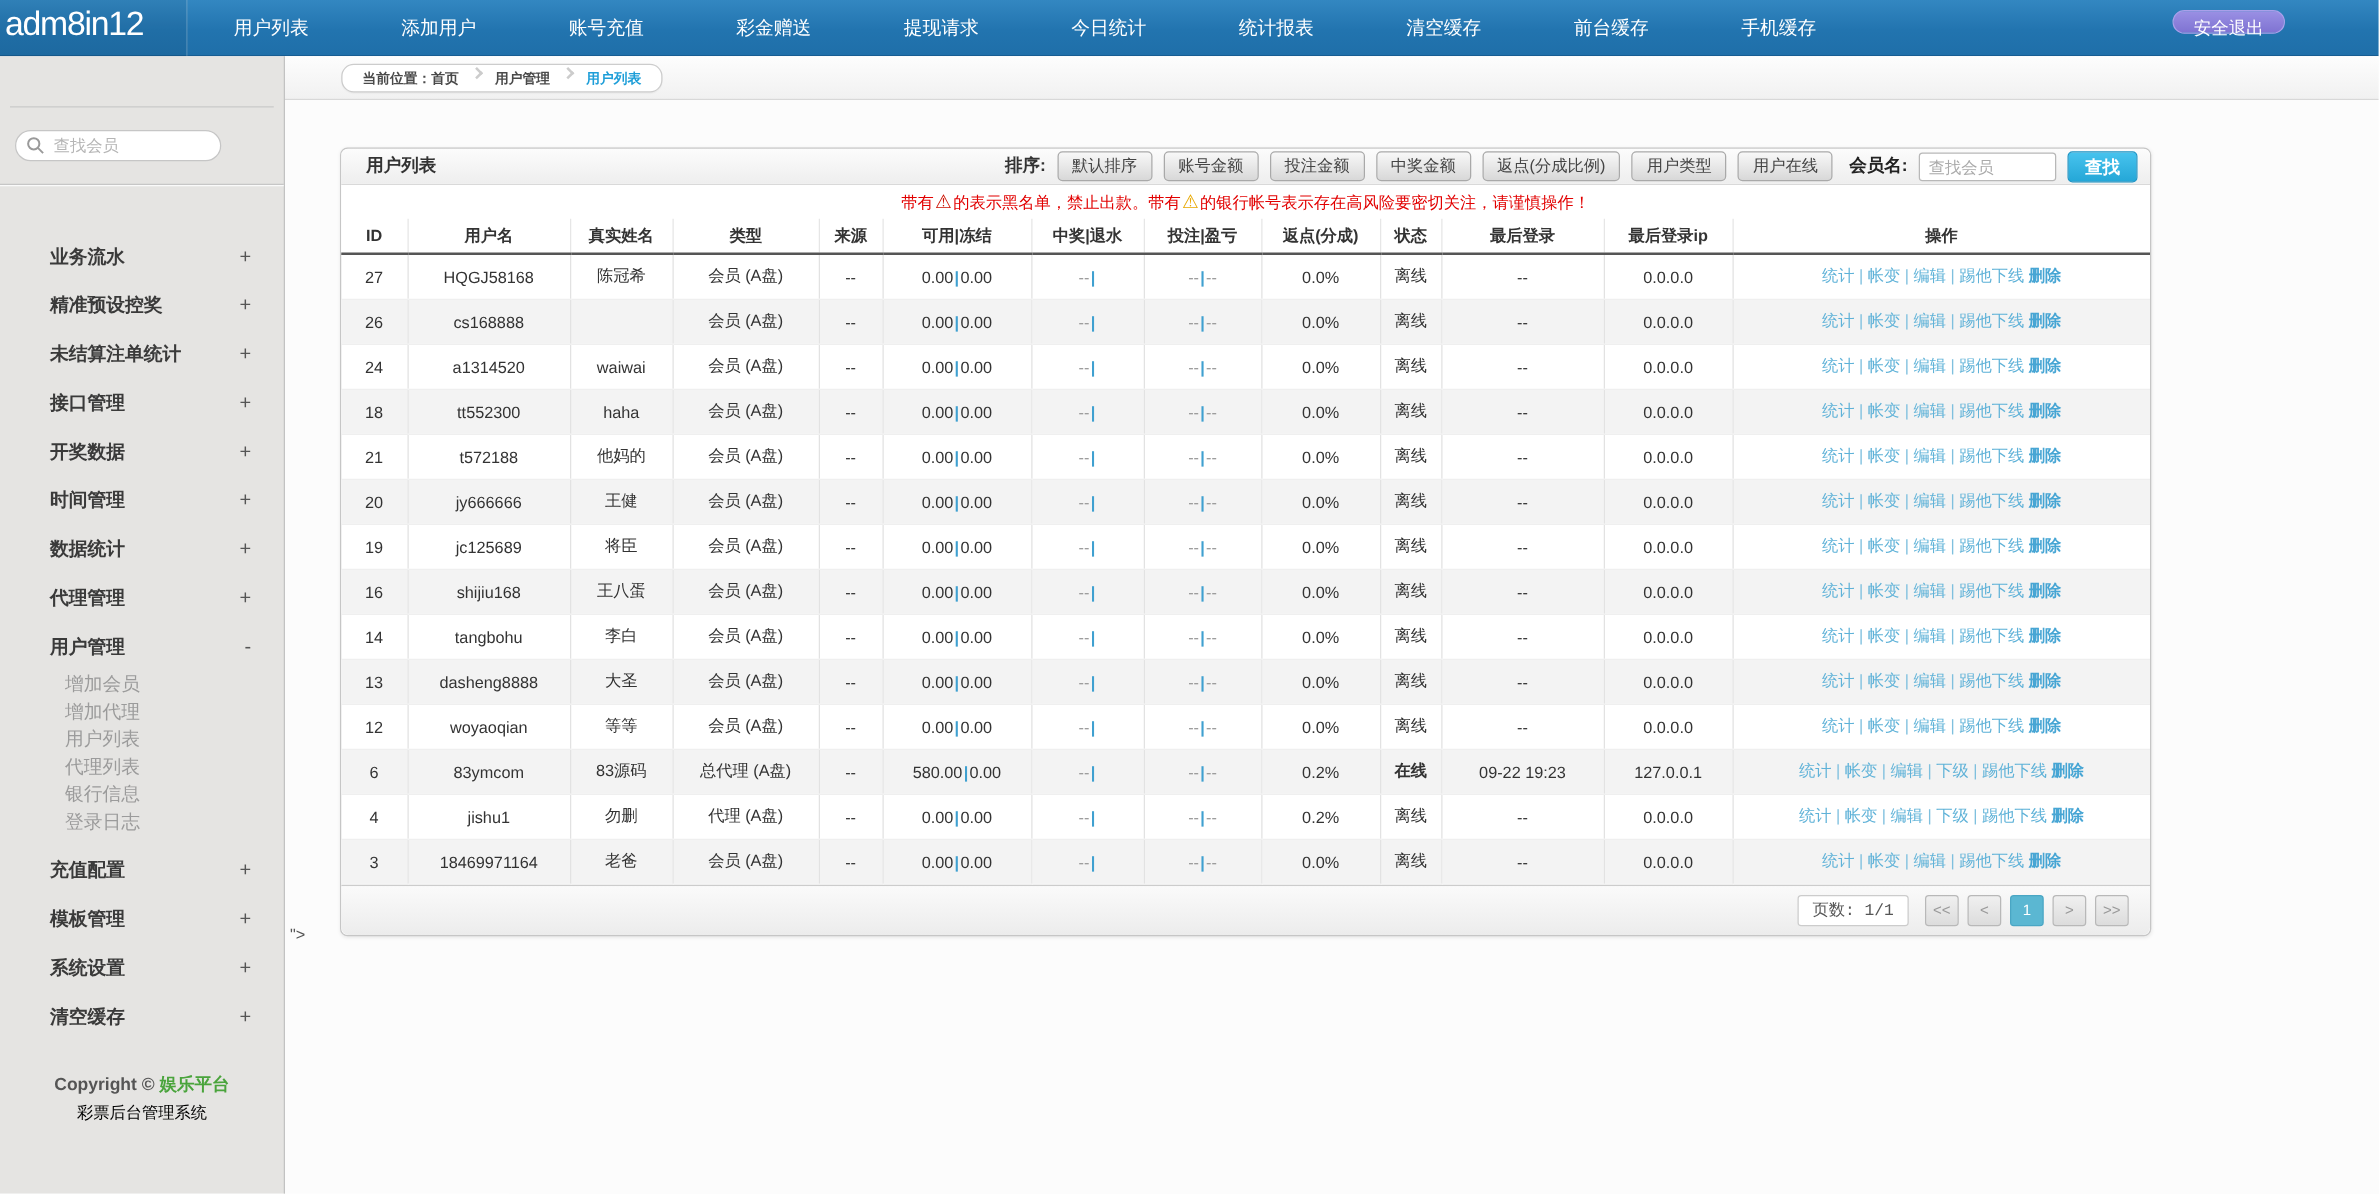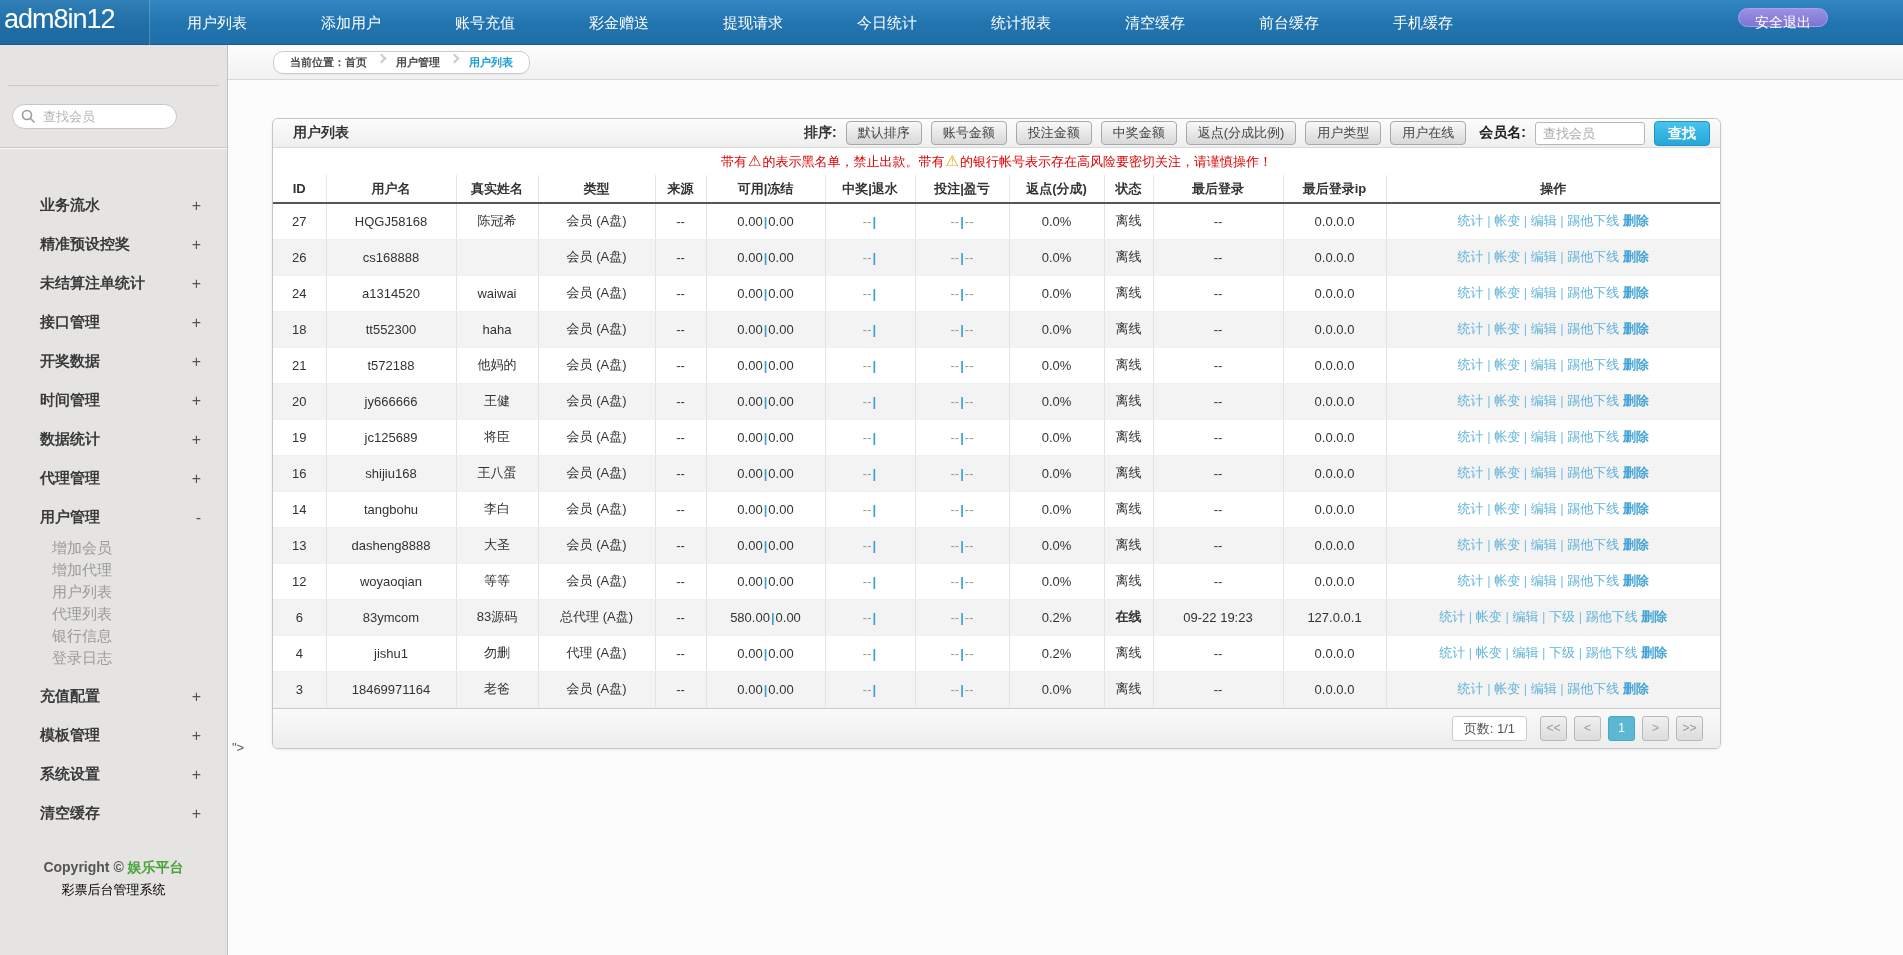"页数: 1/1" .page-info { font-family: none -> Liberation Mono, monospace }
